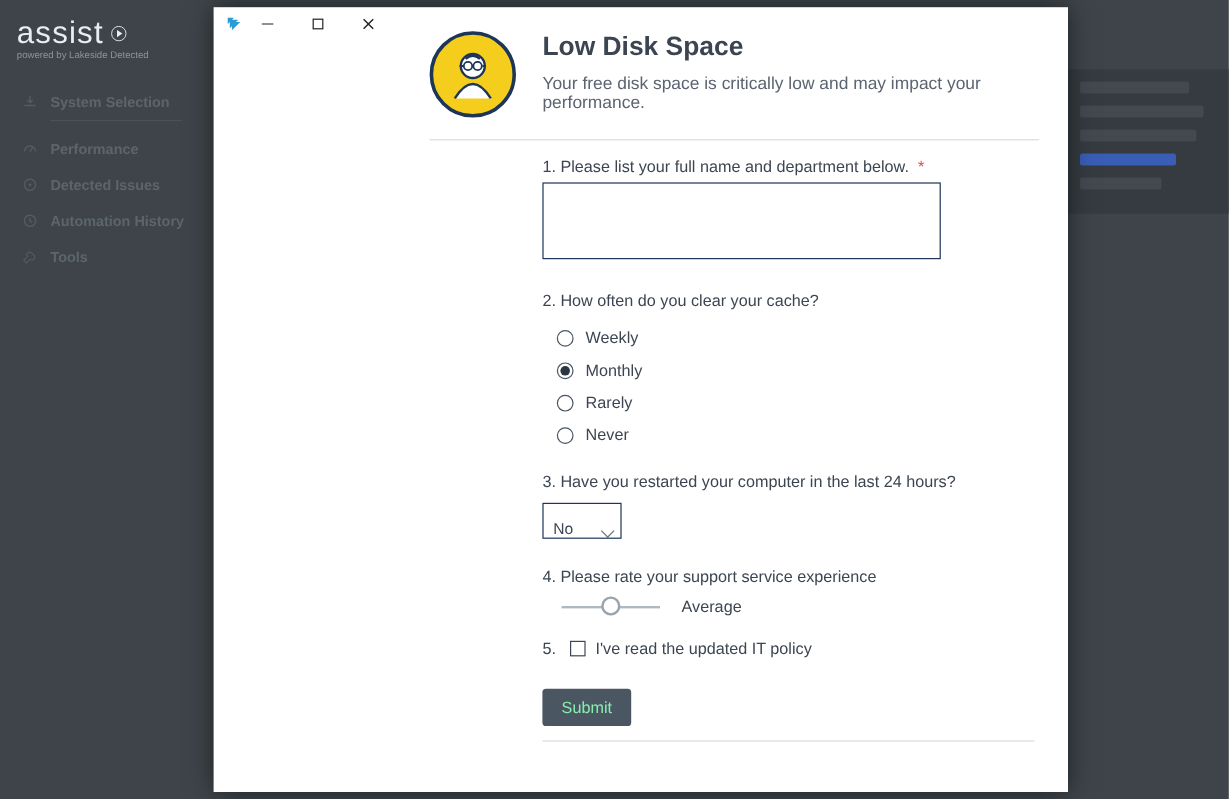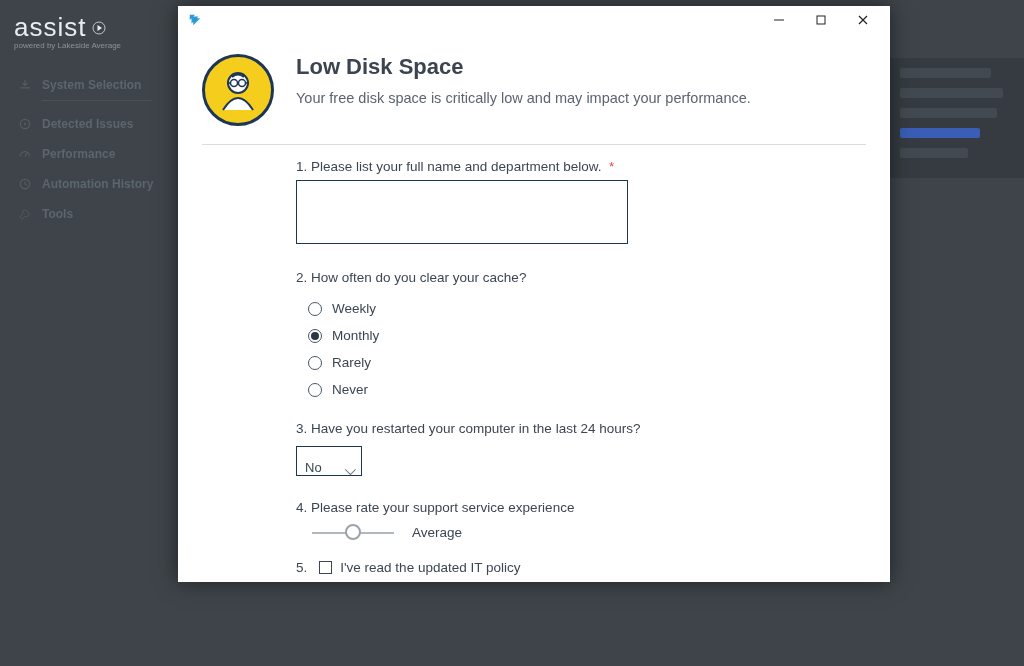"powered by Lakeside Average" div.brand-sub { text: Average -> Detected }
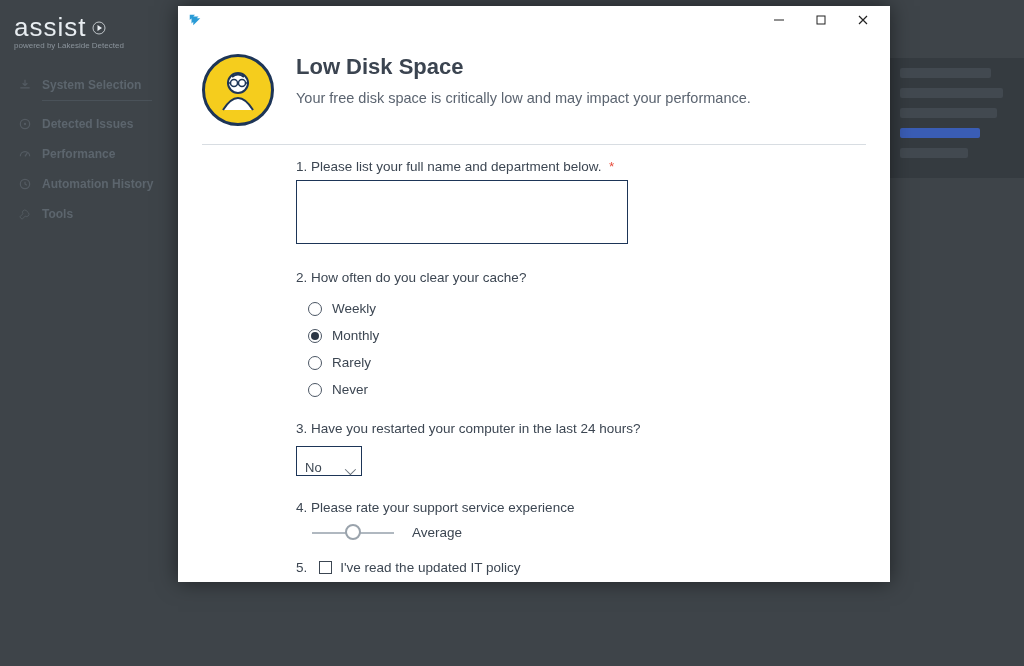"Low Disk Space" .dialog { flex-direction: column -> none; height: 576px -> 654px }
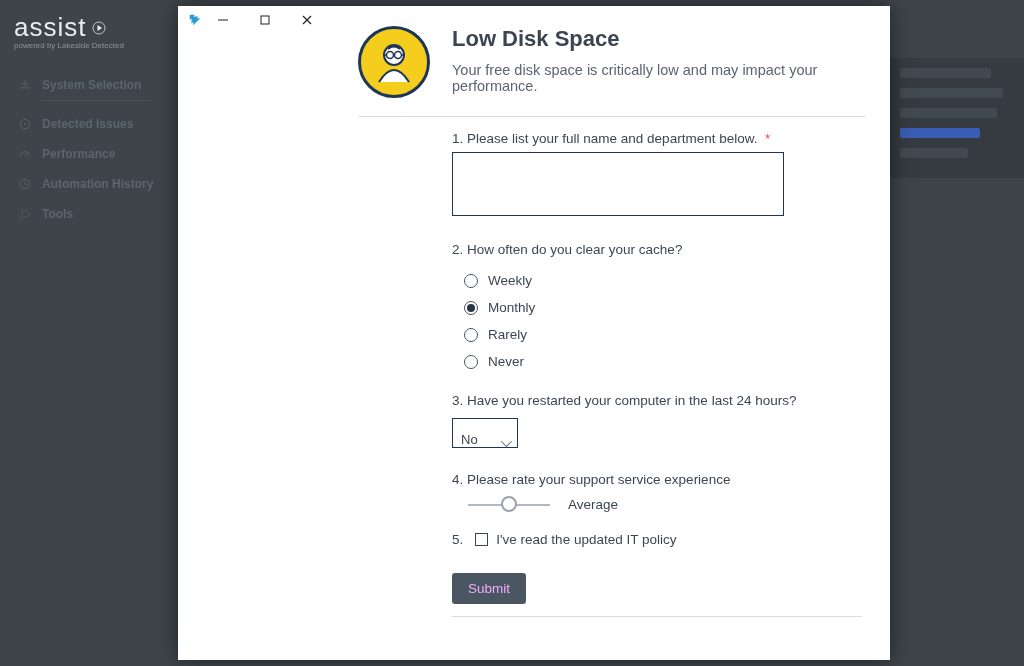"Detected Issues" div.nav-item { order: before "Performance" -> after "Performance" }
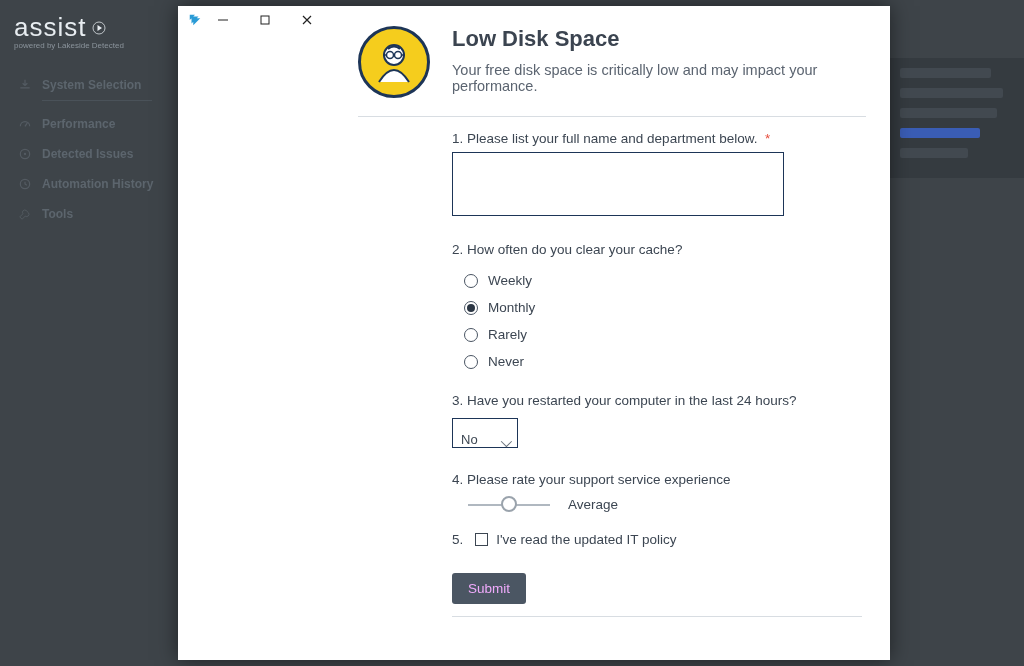"Submit" .submit-btn { color: #f0abfc -> #86efac }
